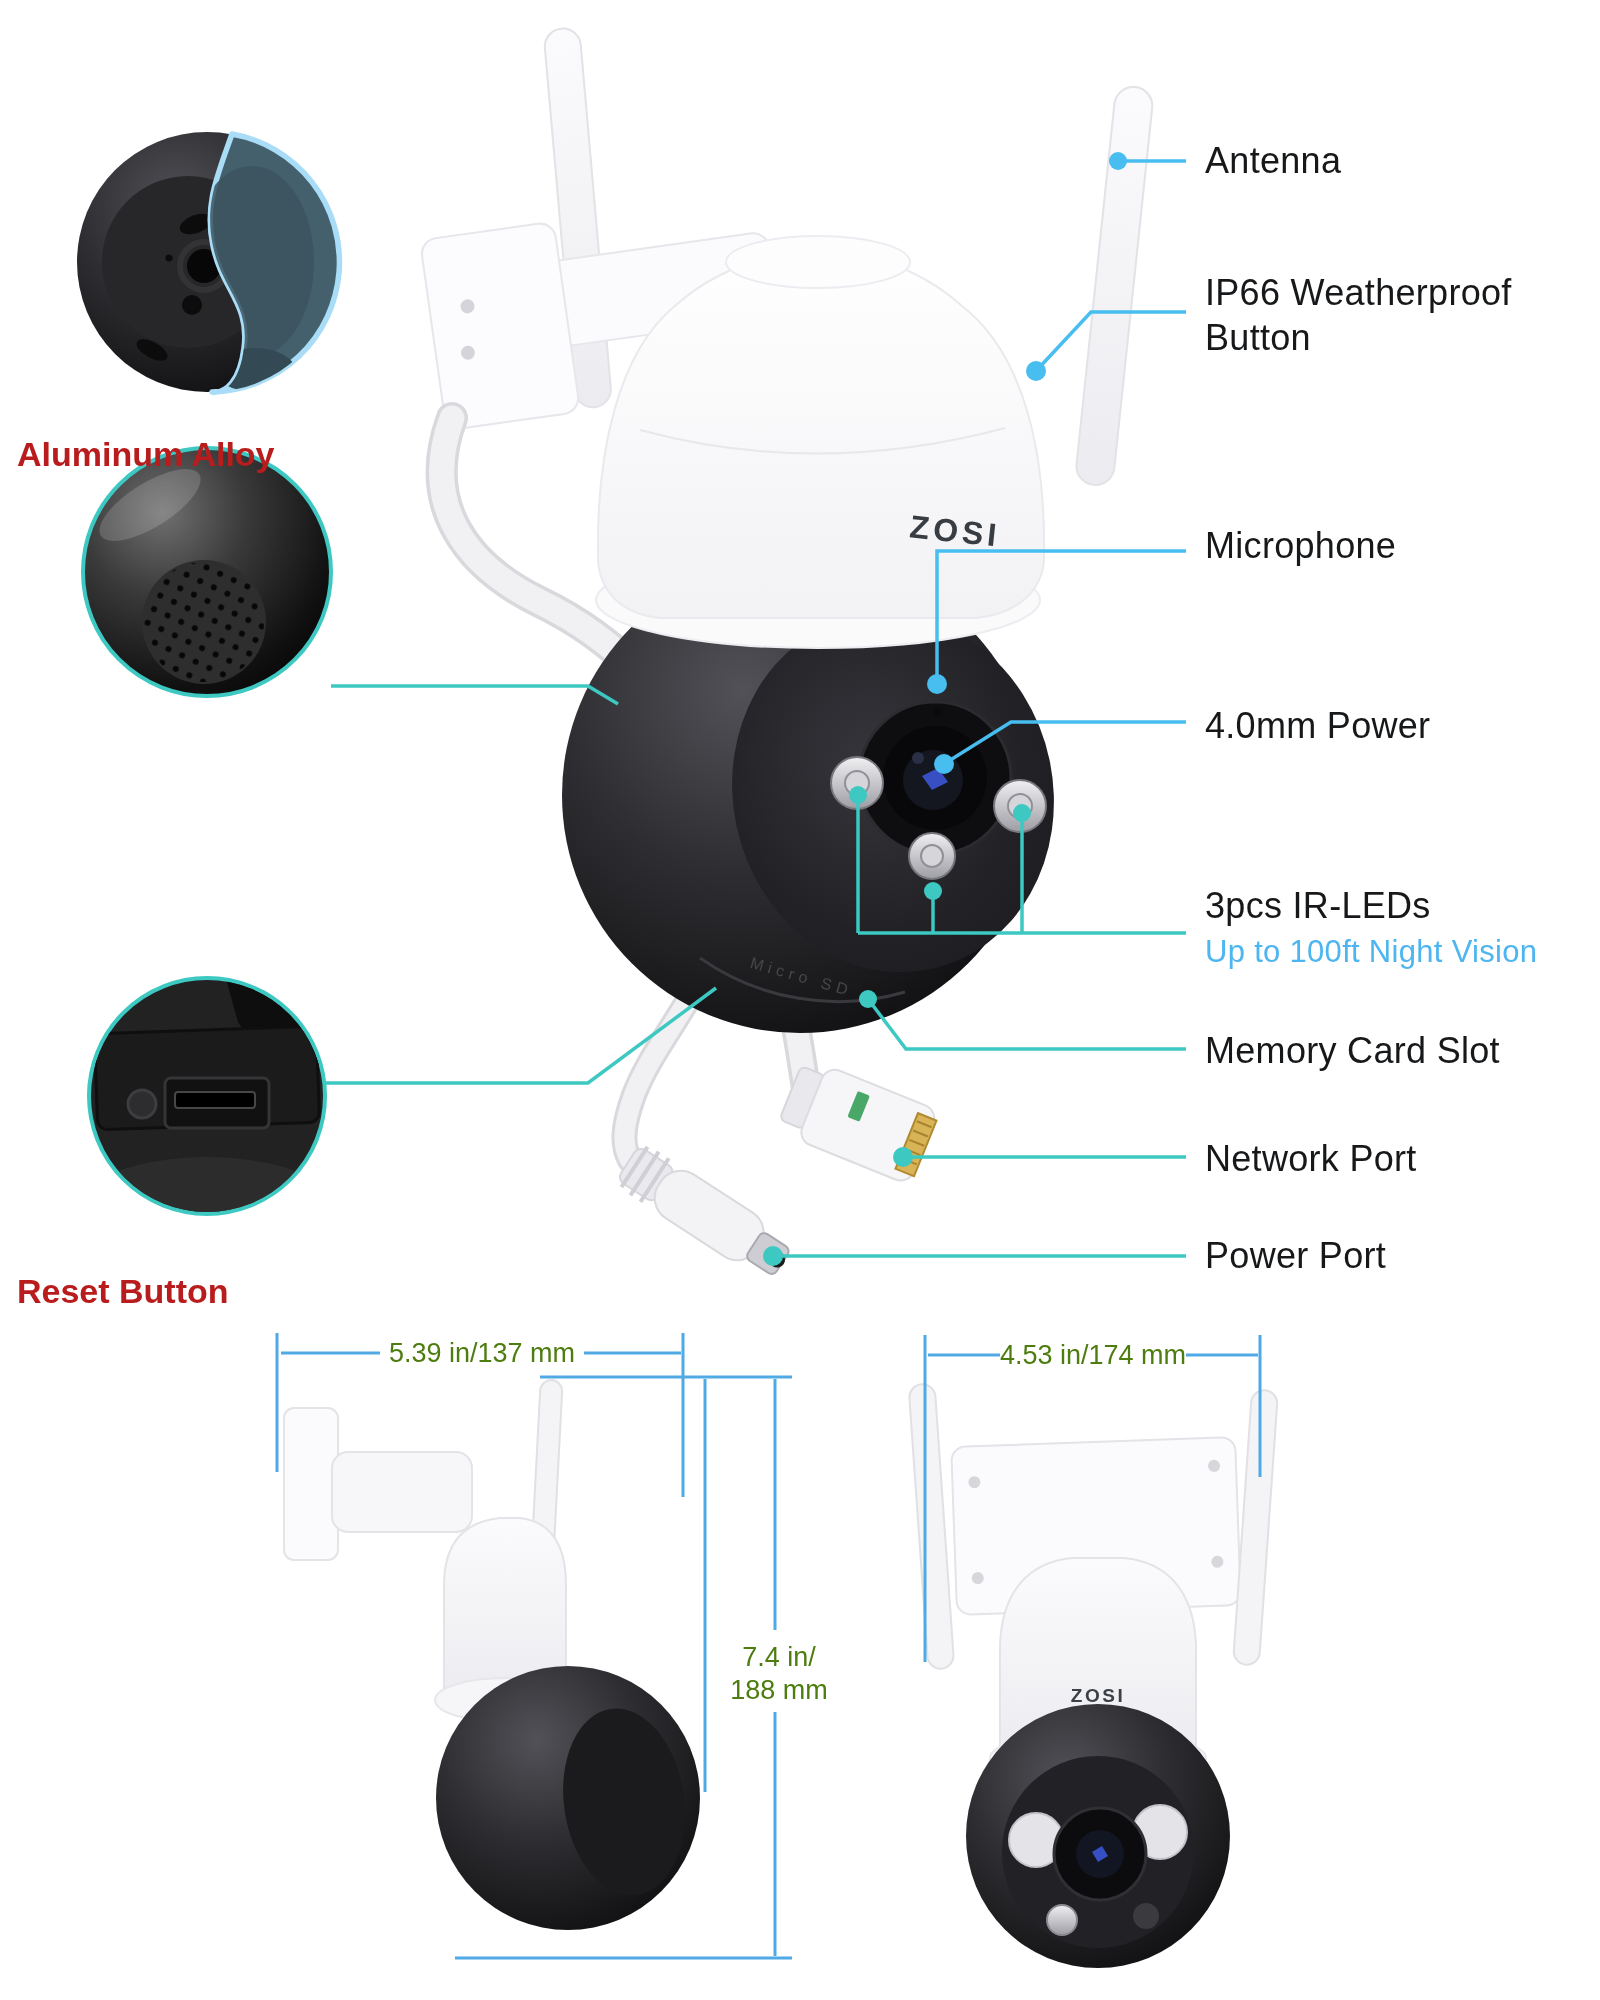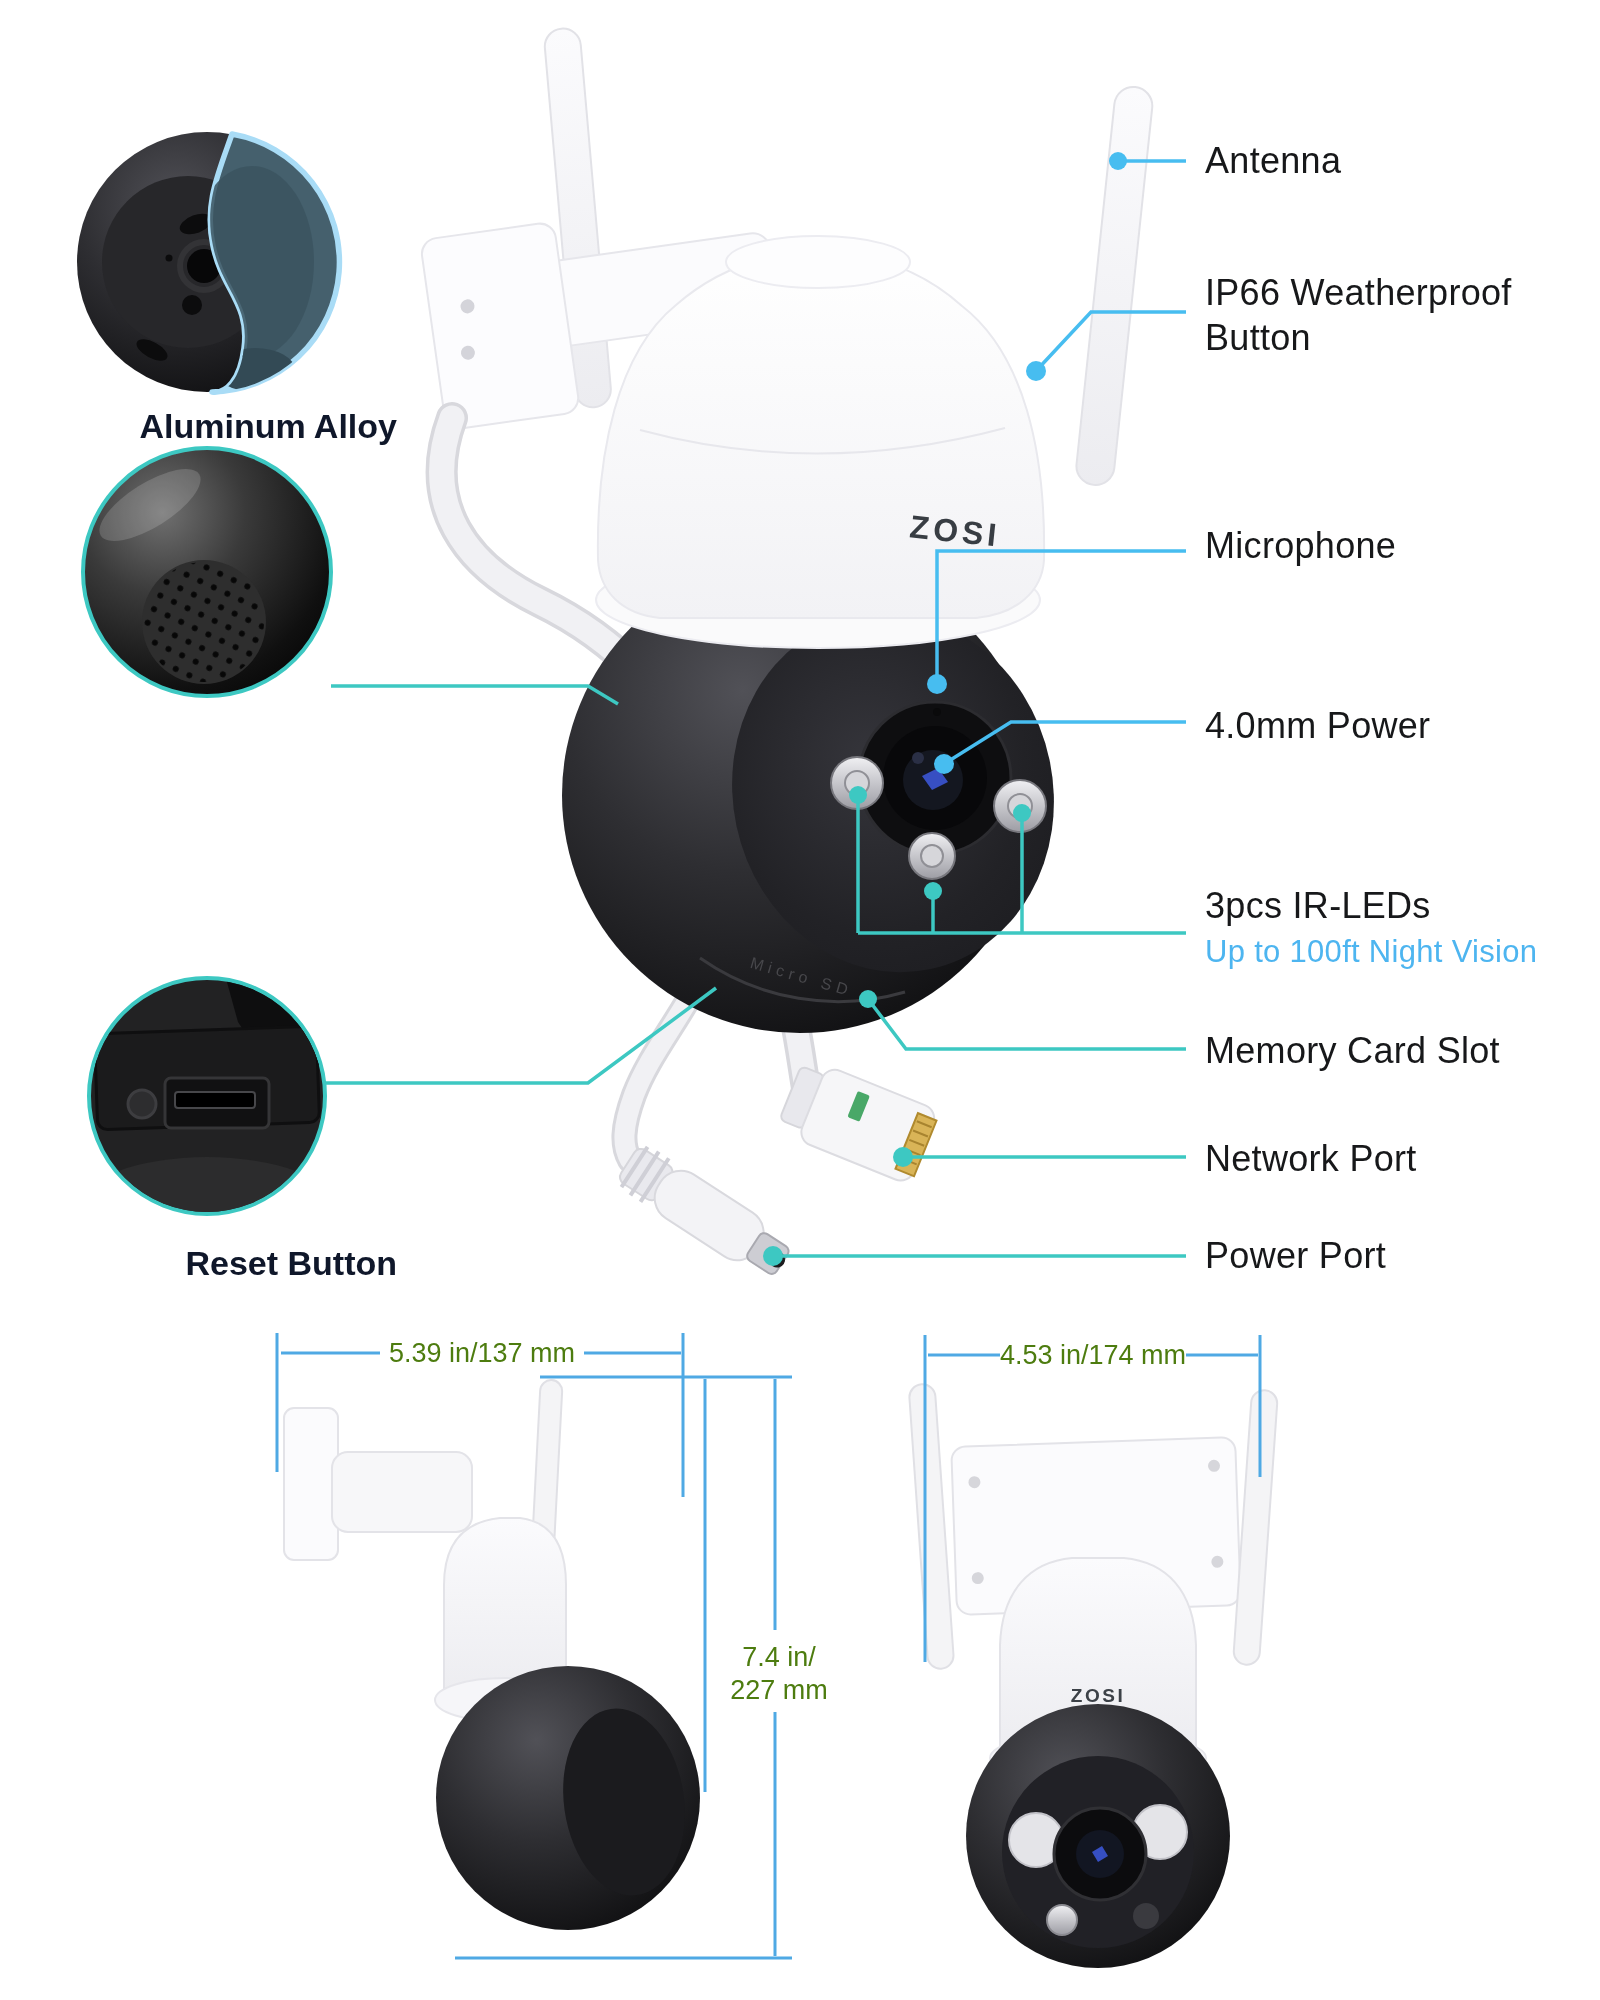"Aluminum Alloy" .left-lbl { color: #0f172a -> #b91c1c; margin-top: none -> 28px; text-align: right -> left }
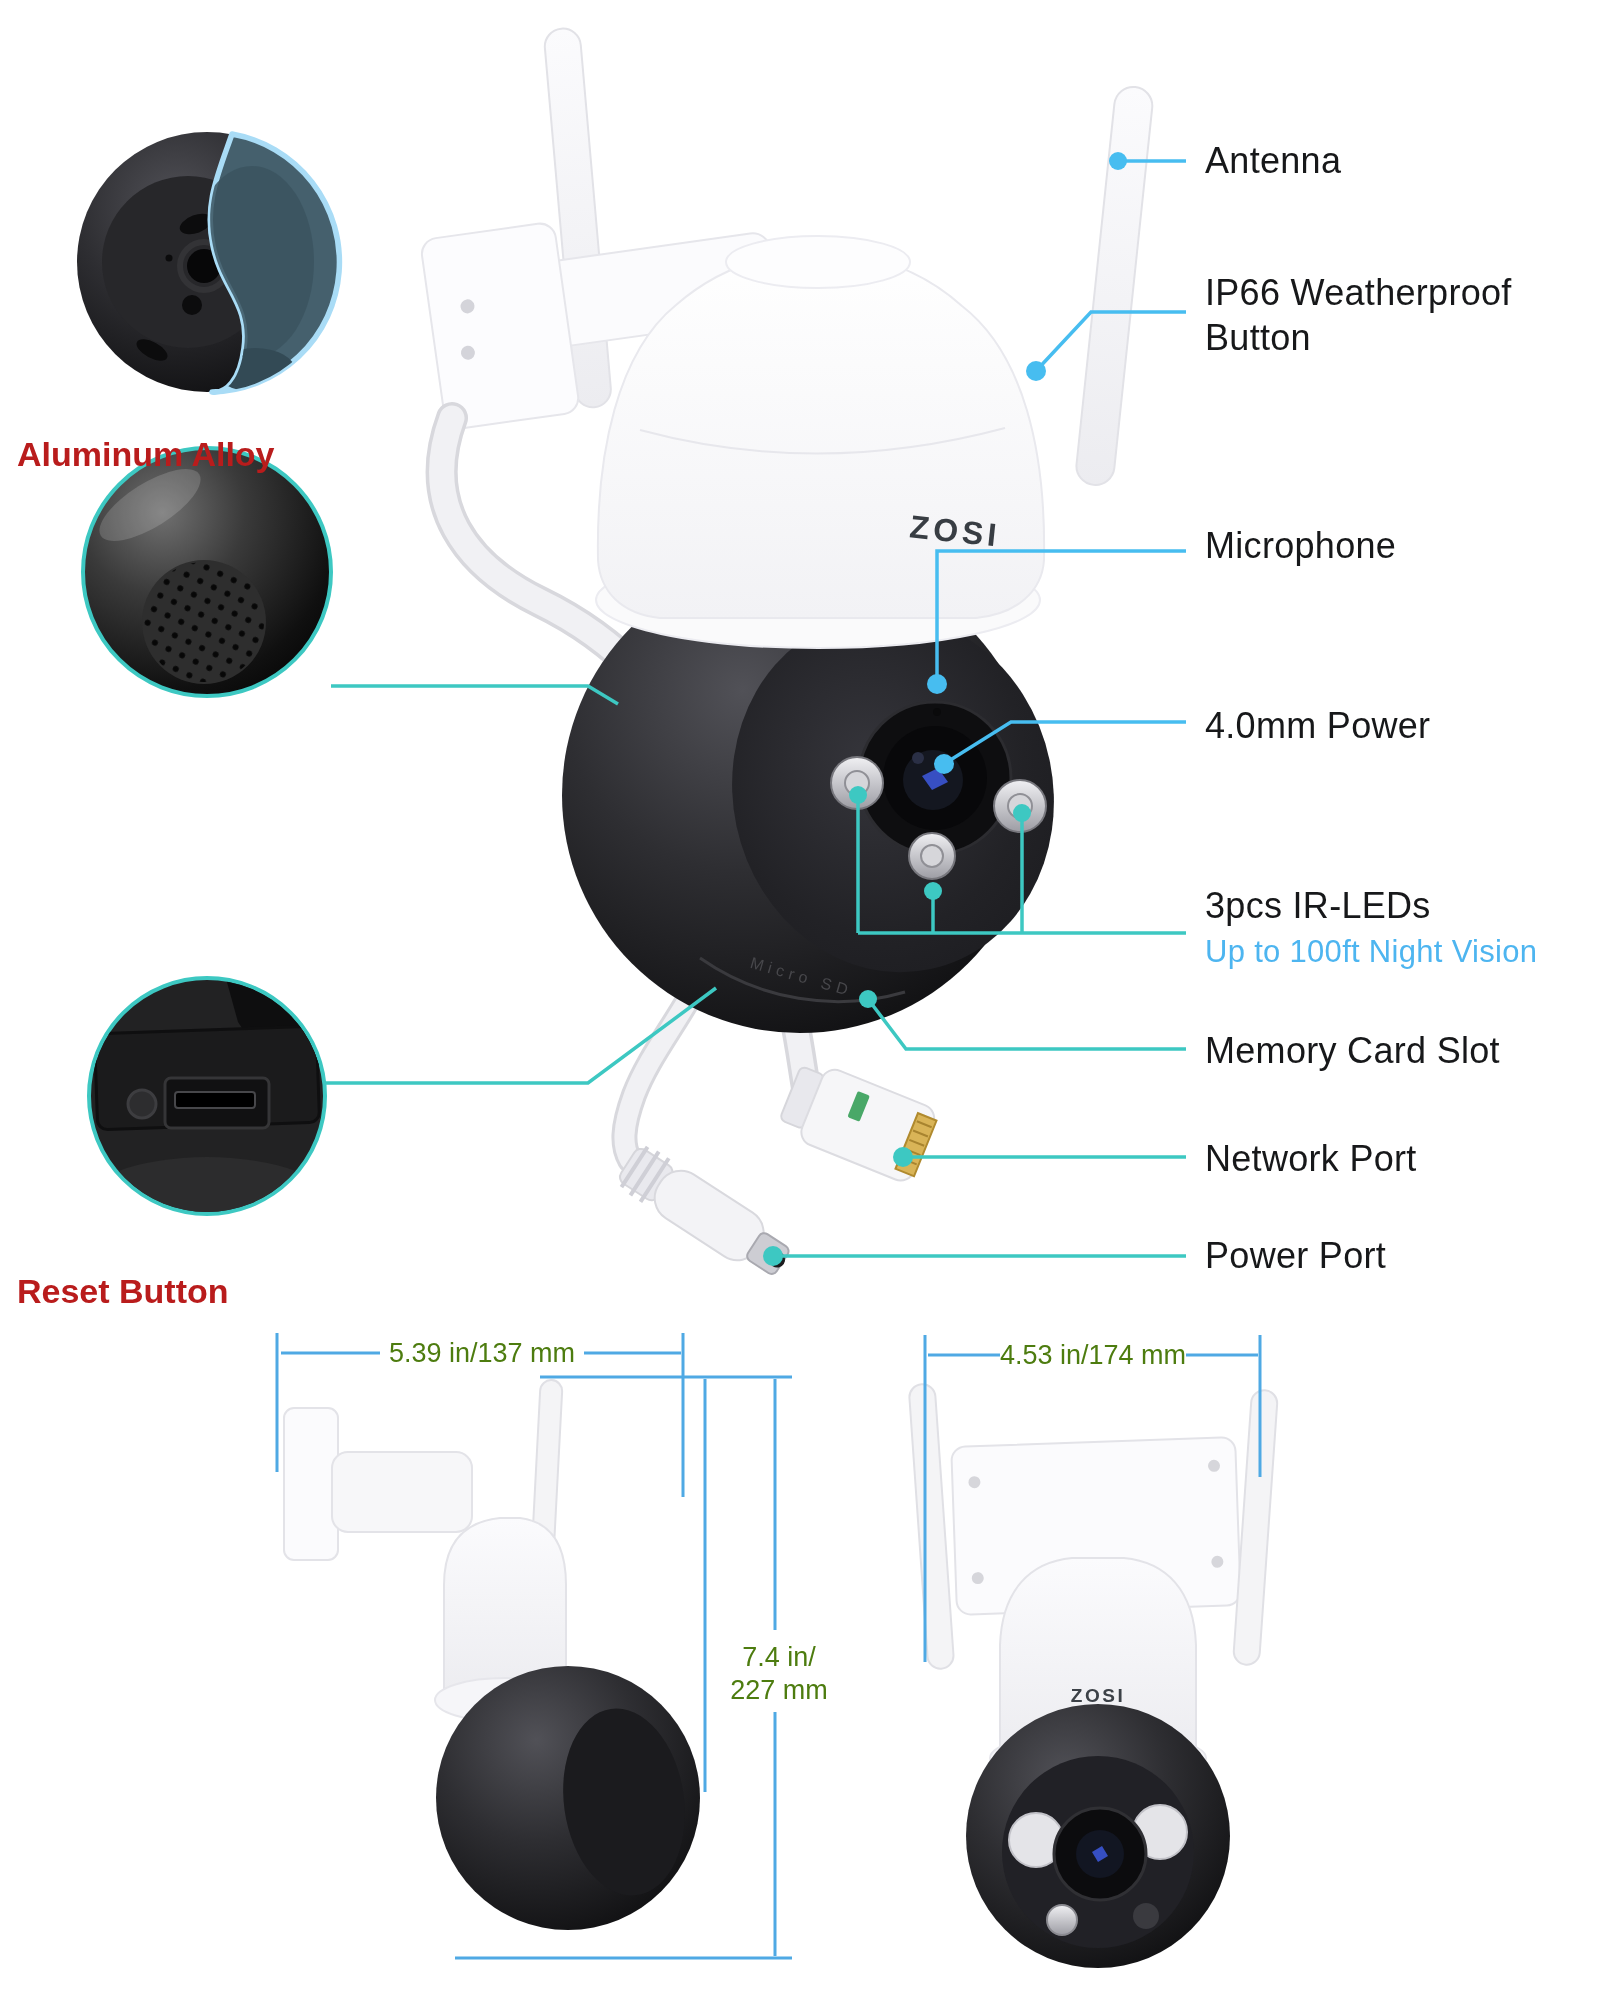"227 mm" div { text: 227 -> 188 }
